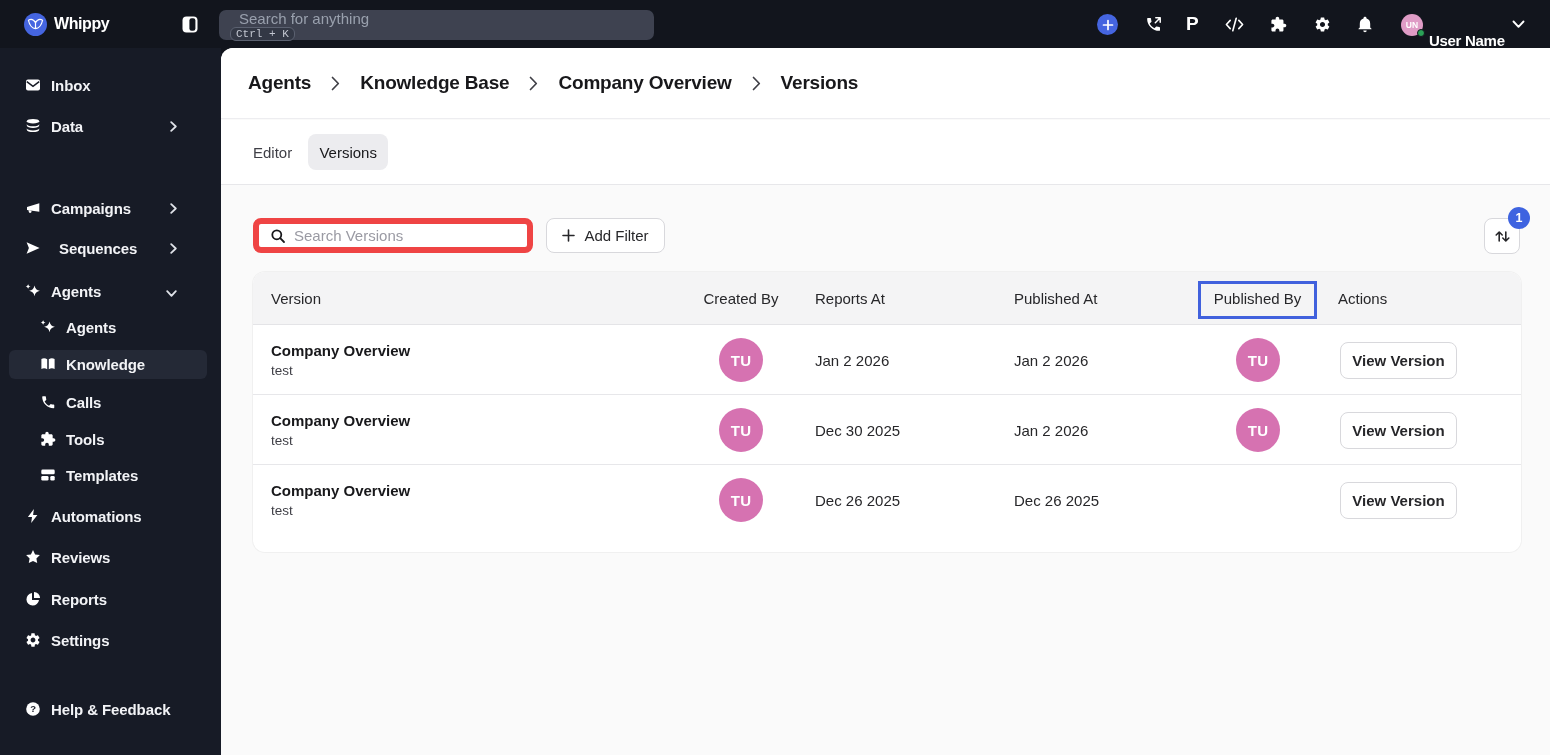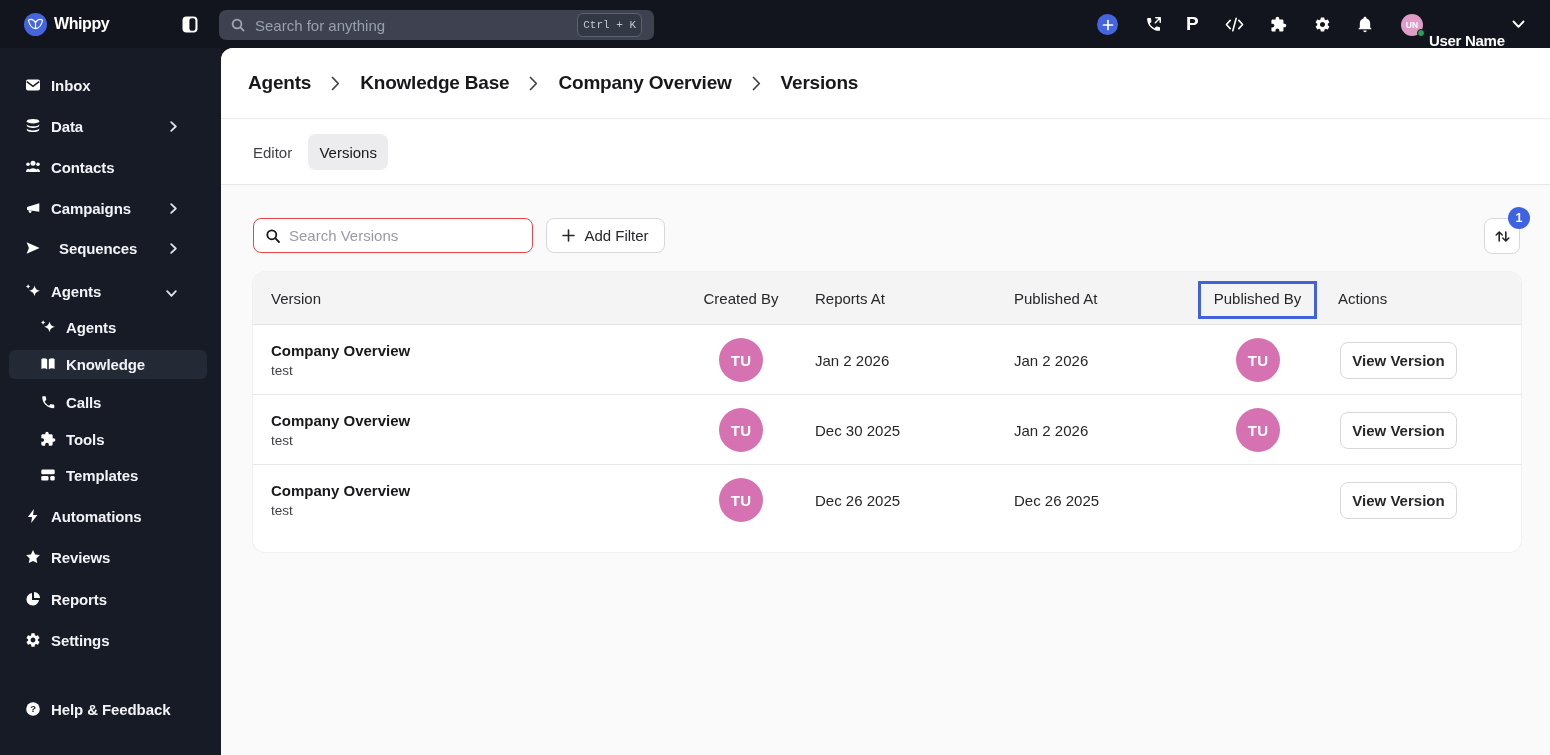"Search for anything" #topsearch { align-items: center -> flex-start; flex-direction: none -> column }
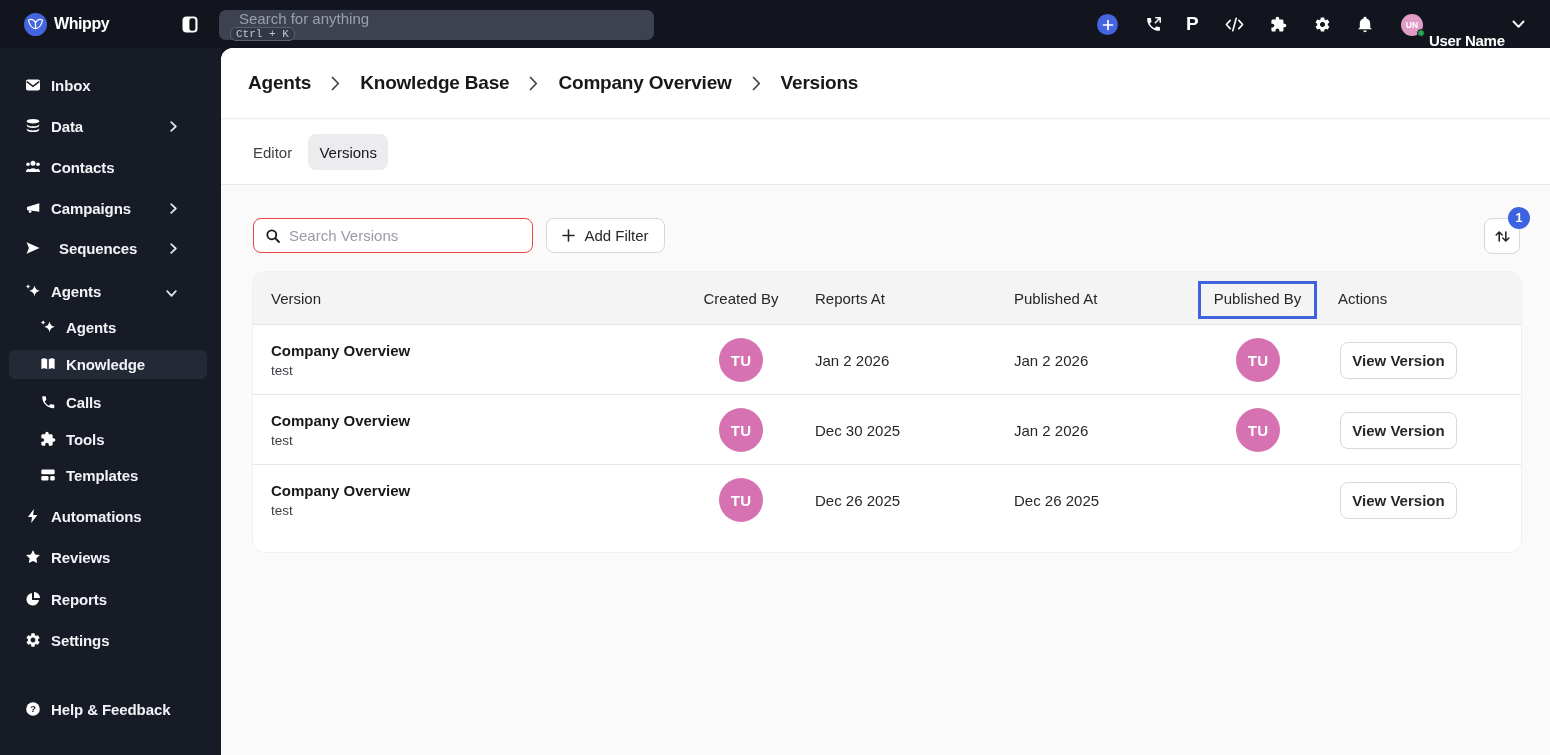"Contacts" div.sitem { html: <div> <span> <svg> <circle></circle> <circle></circle> <circle></circle> <path></path> <path></path> <path></path> </svg> </span> <span>Contacts</span> </div> -> none }
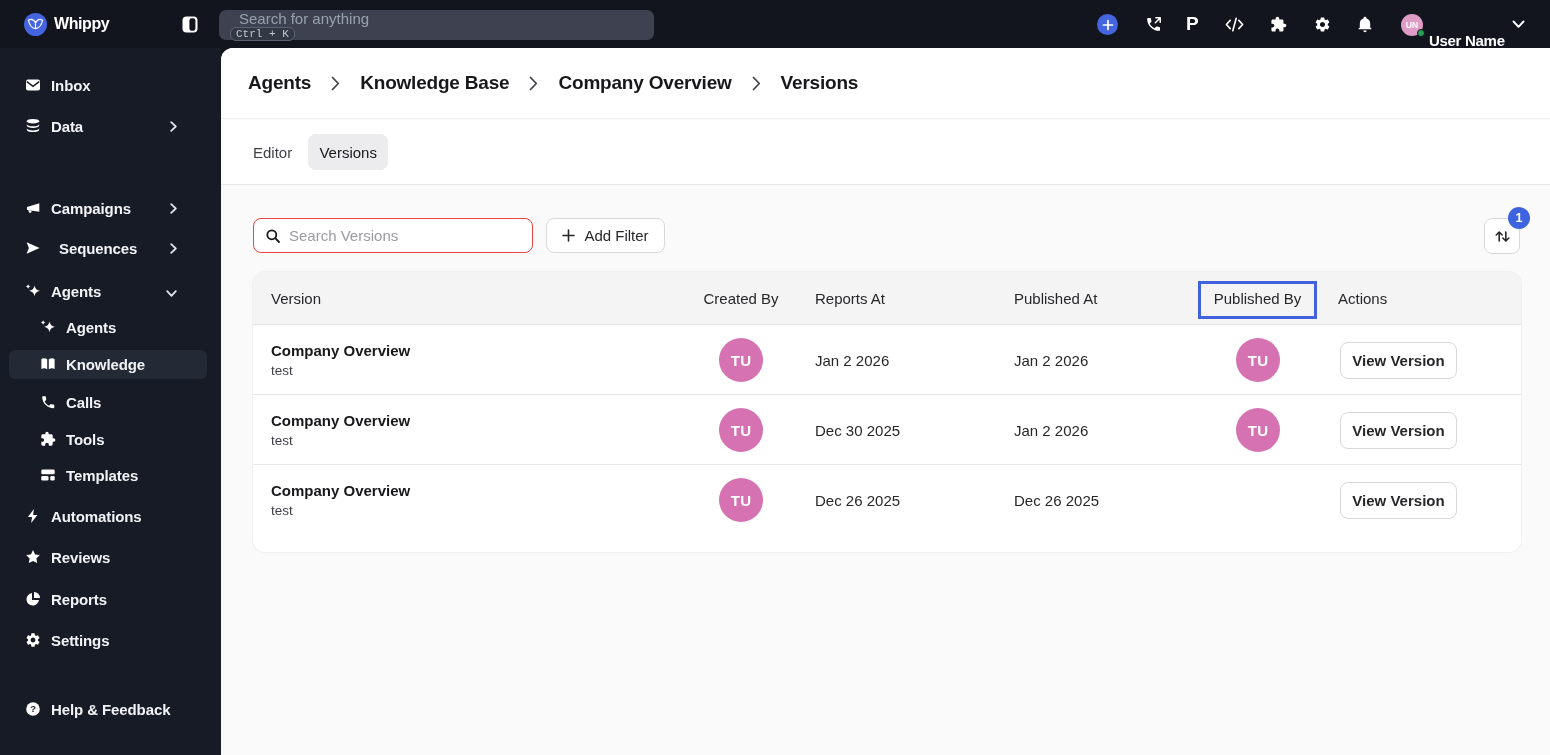"Search Versions" #searchbox { border: 1px solid #ef4444 -> 6px solid #ef4444 }
